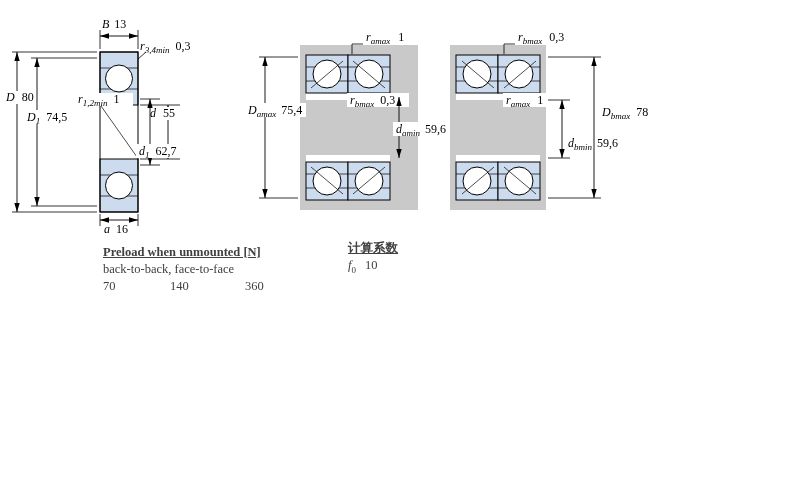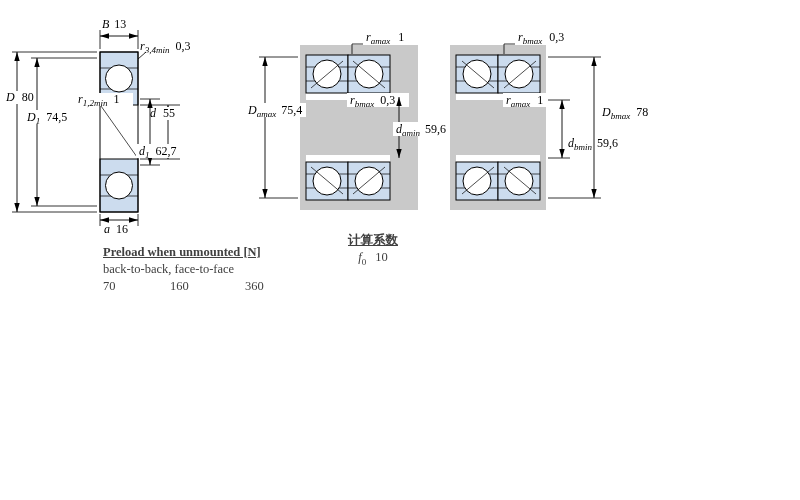"计算系数" div.tblock { text-align: center -> none; top: 232px -> 240px }
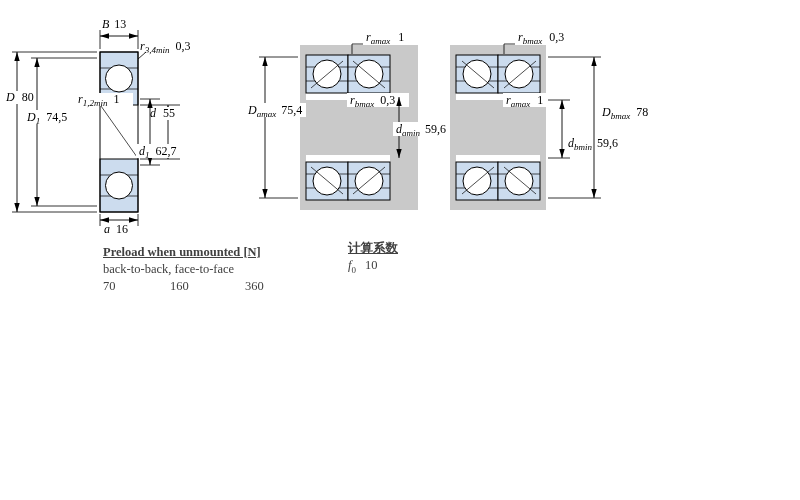"160" span { text: 160 -> 140 }
